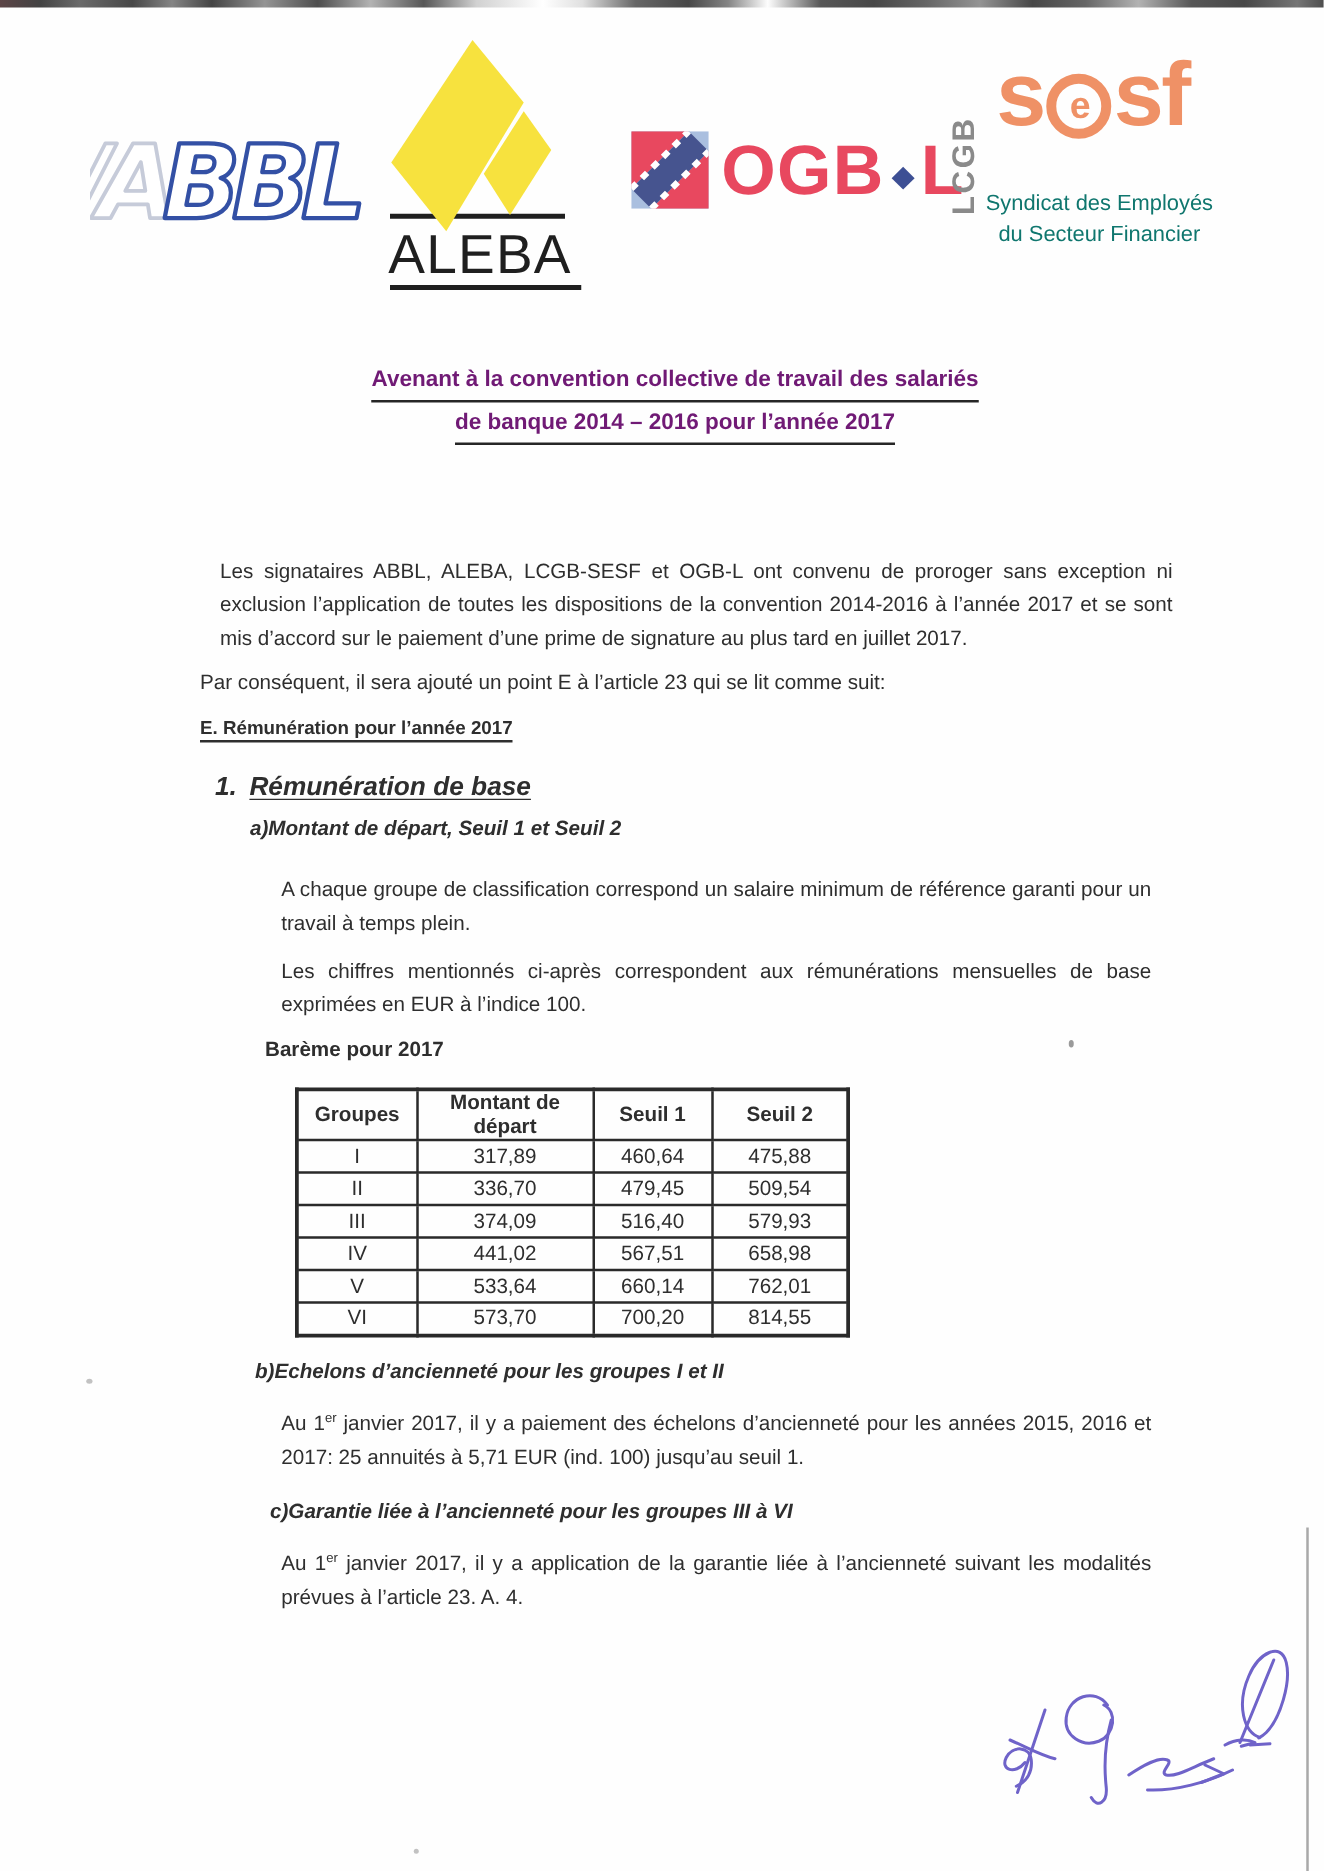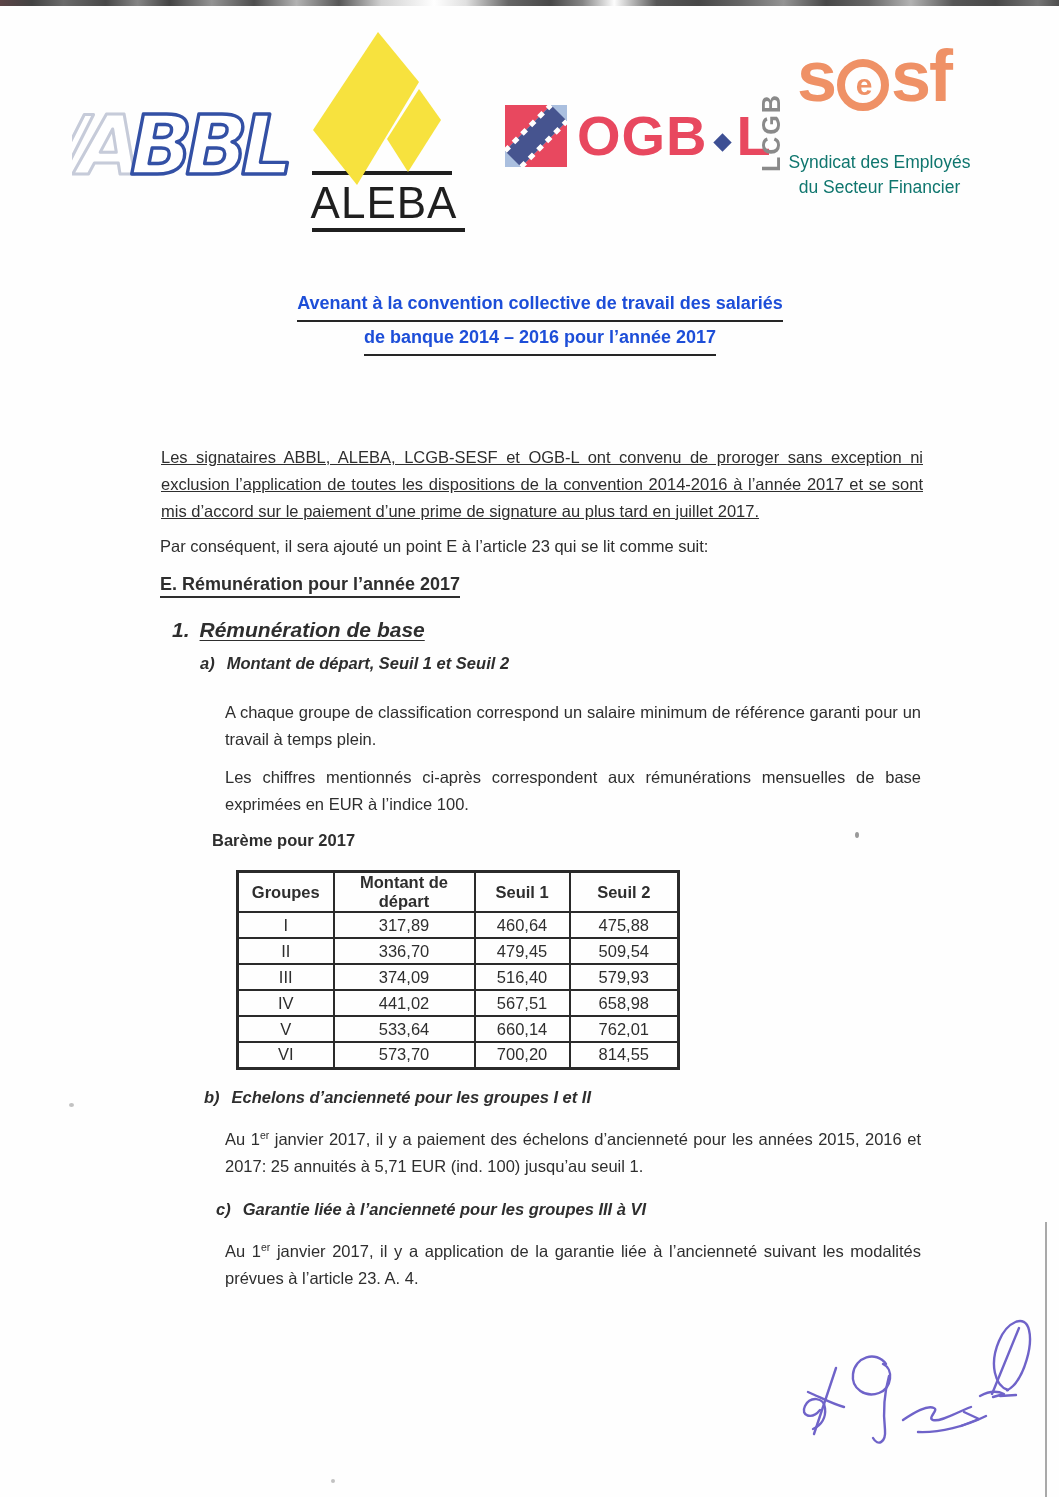"Avenant à la convention collective" .doc-title { color: #1d4ed8 -> #701a75 }
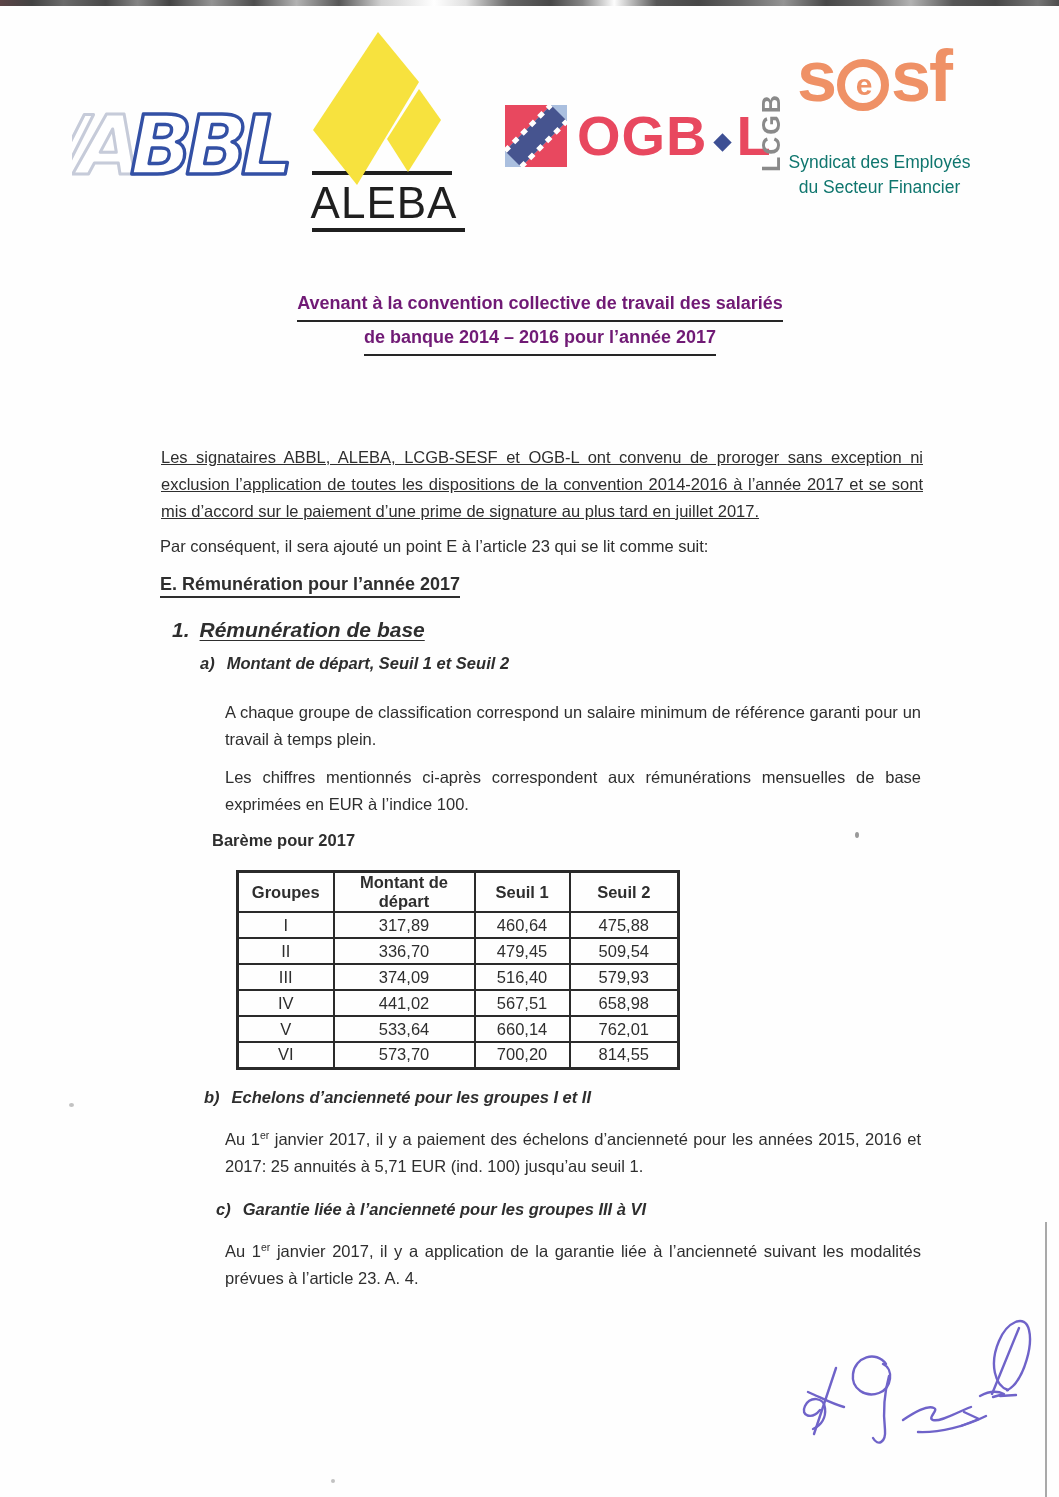"Les signataires ABBL, ALEBA, LCGB-SESF" div.para { left: 161px -> 176px; text-decoration: underline -> none }
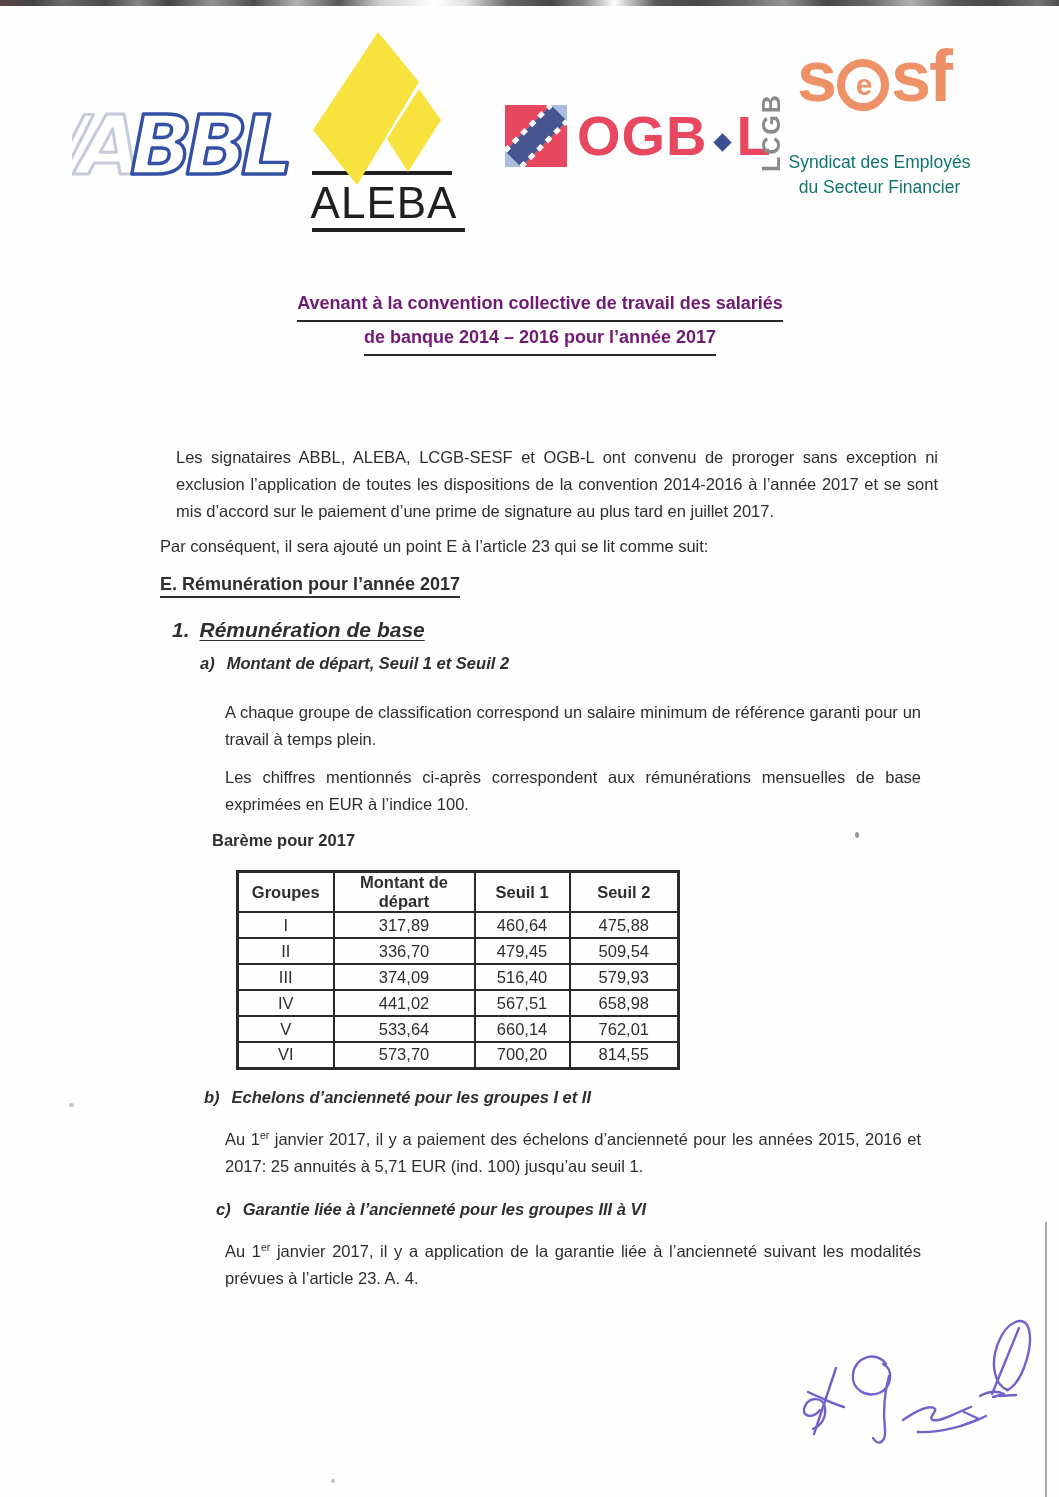"E. Rémunération pour l’année 2017" .h-e { font-size: 18px -> 15px }
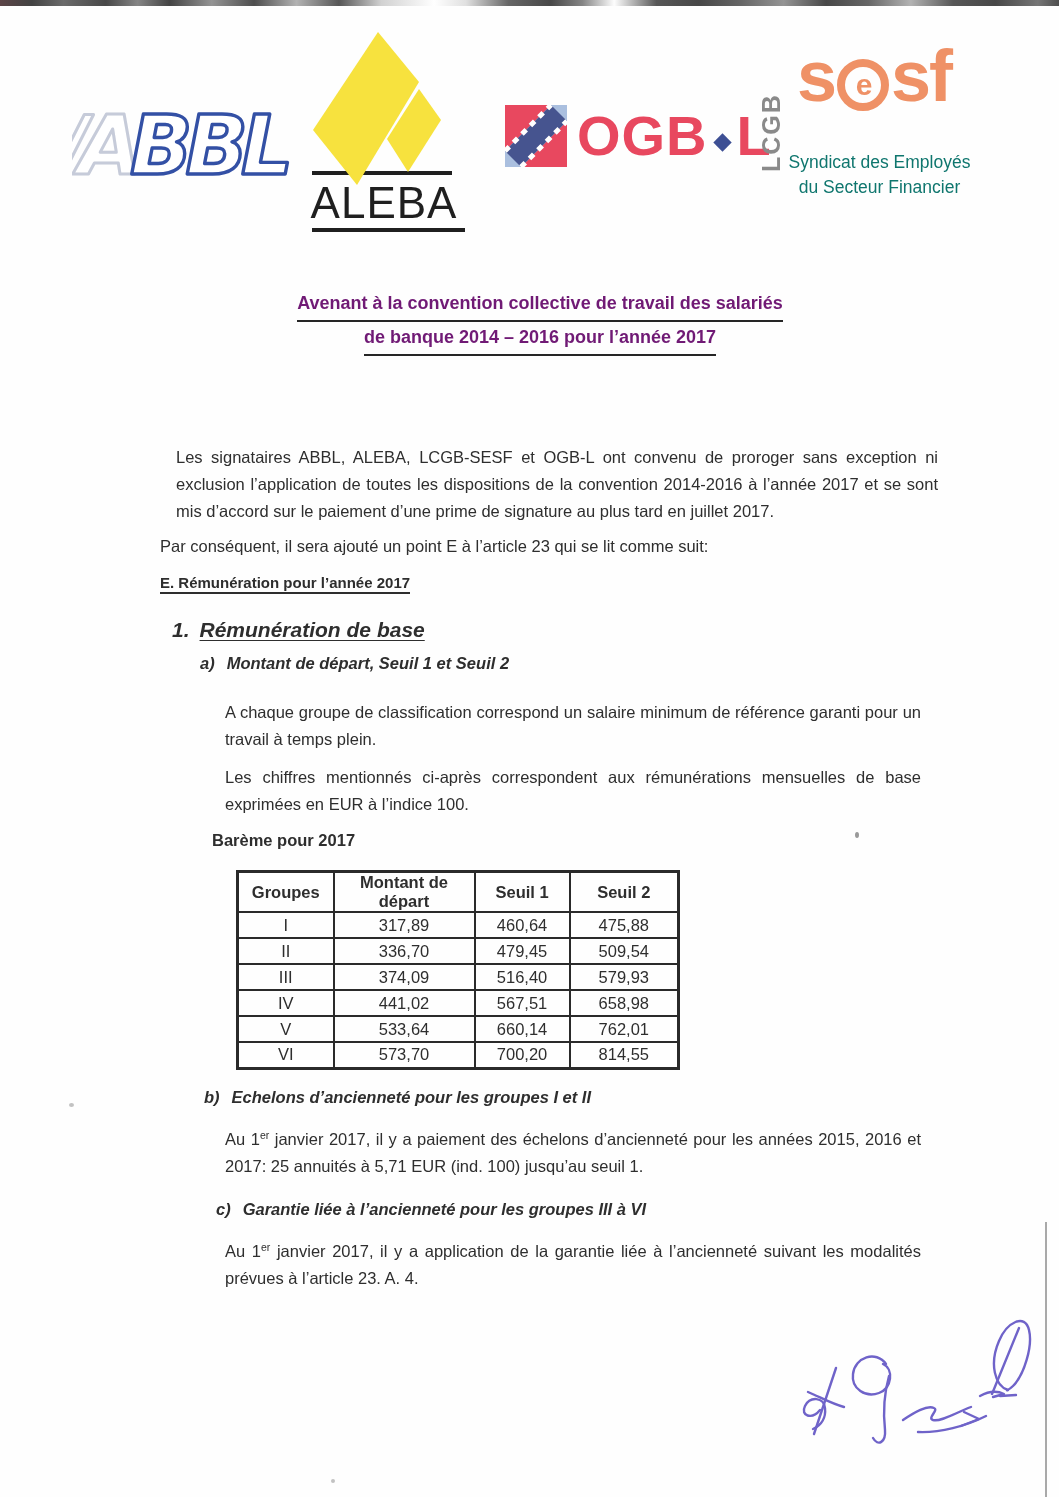"Montant de départ, Seuil 1" .h-sub .t { margin-left: 12px -> 0 }
